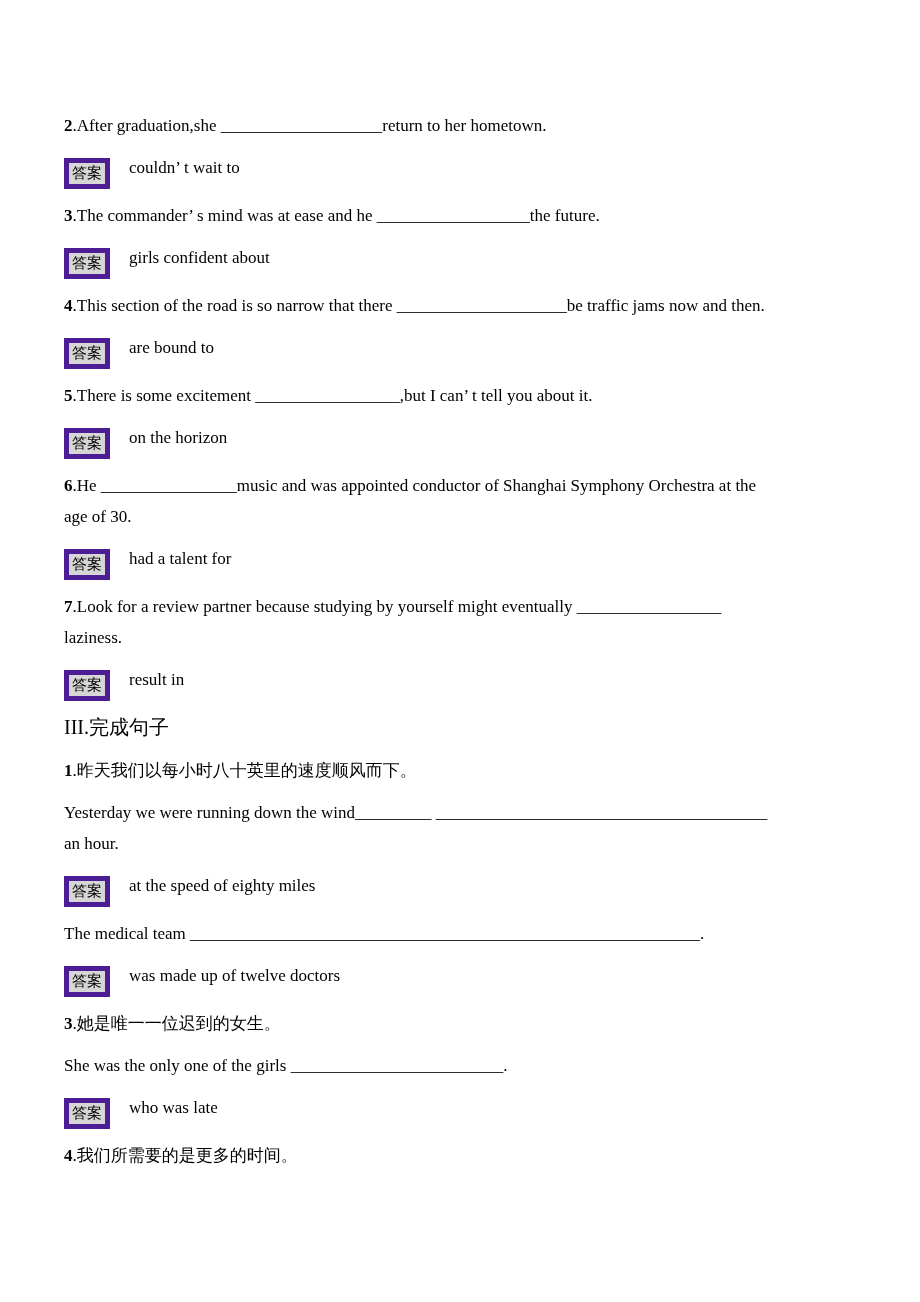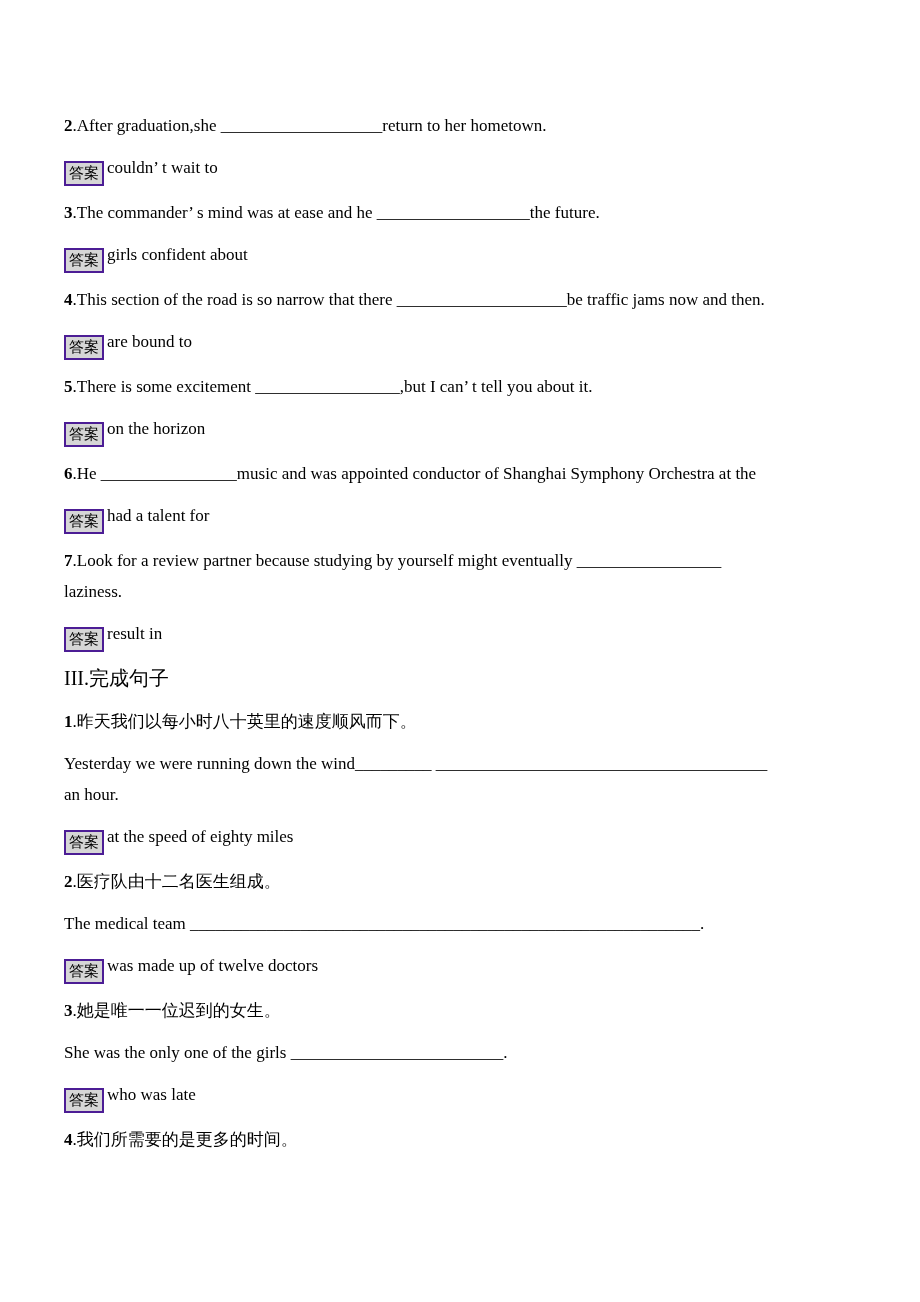"答案" .ansbox { border: 2px solid #4c1d95 -> 5px solid #4c1d95 }
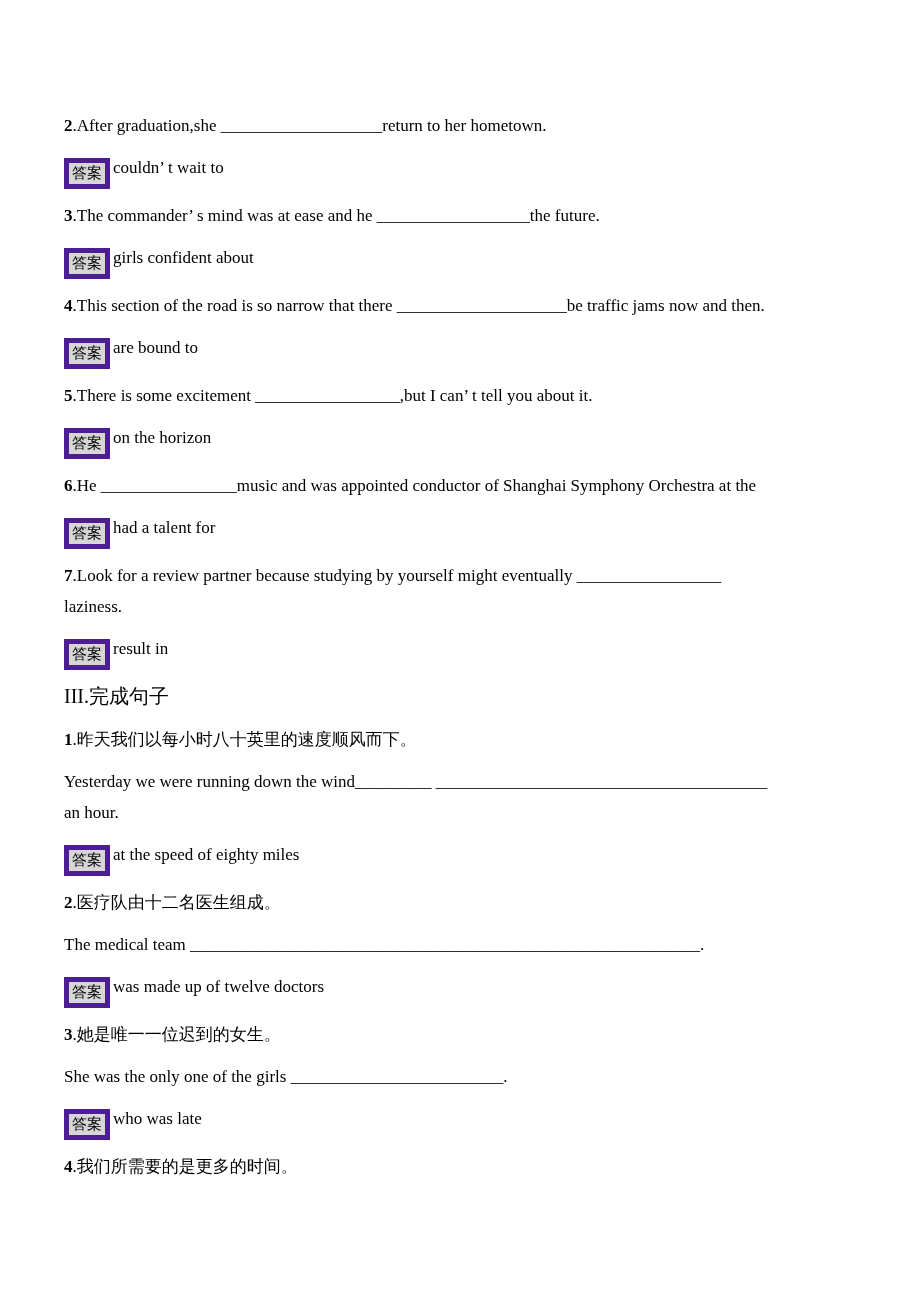"couldn’ t wait to" .anstext { margin-left: 3px -> 19px }
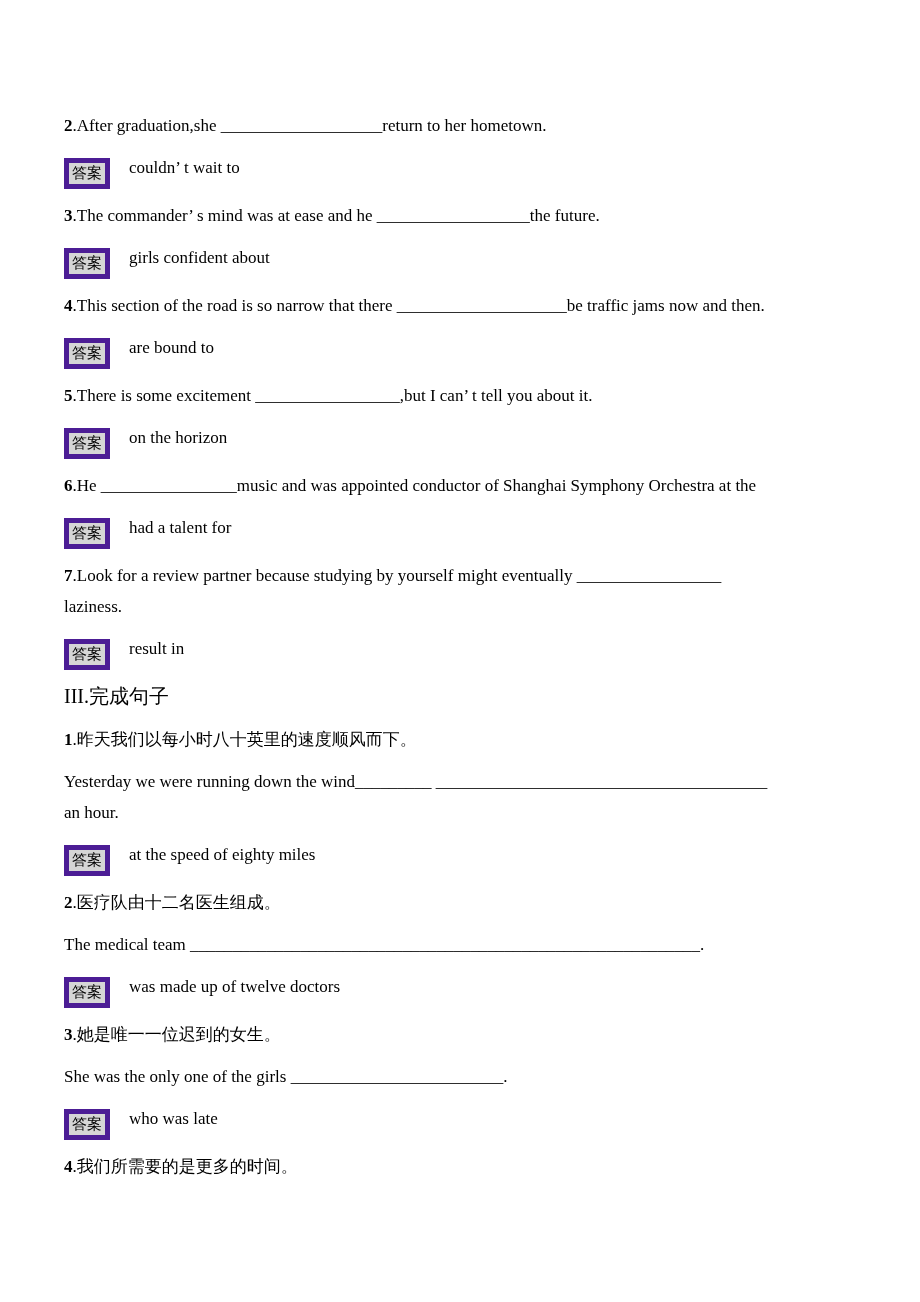"age of 30." span.line { html: none -> <span>age of 30.</span> }
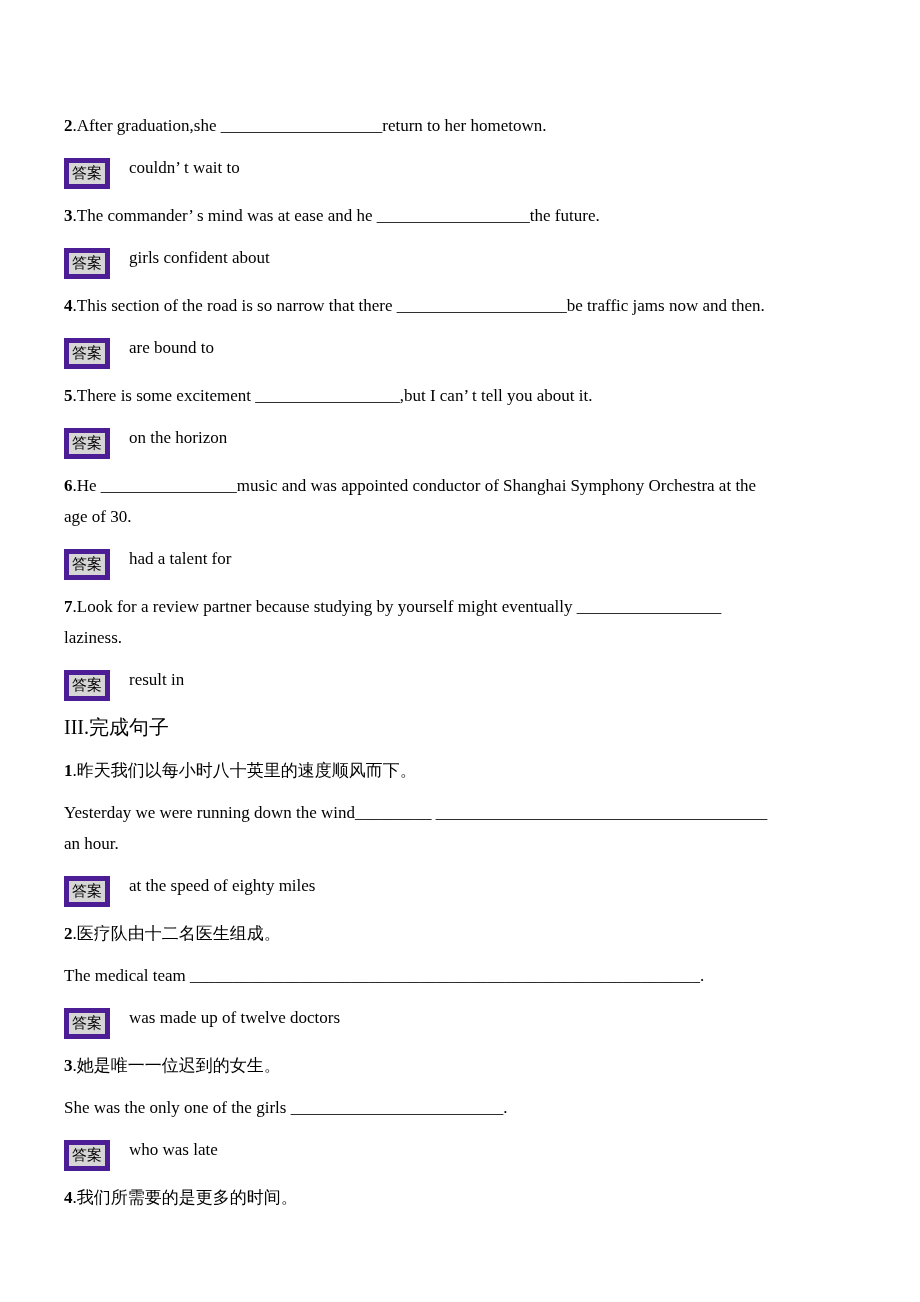"2.医疗队由十二名医生组成。" p.para { html: <p> <span><b>2</b><span>.医疗队由十二名医生组成。</span></span> </p> -> none }
